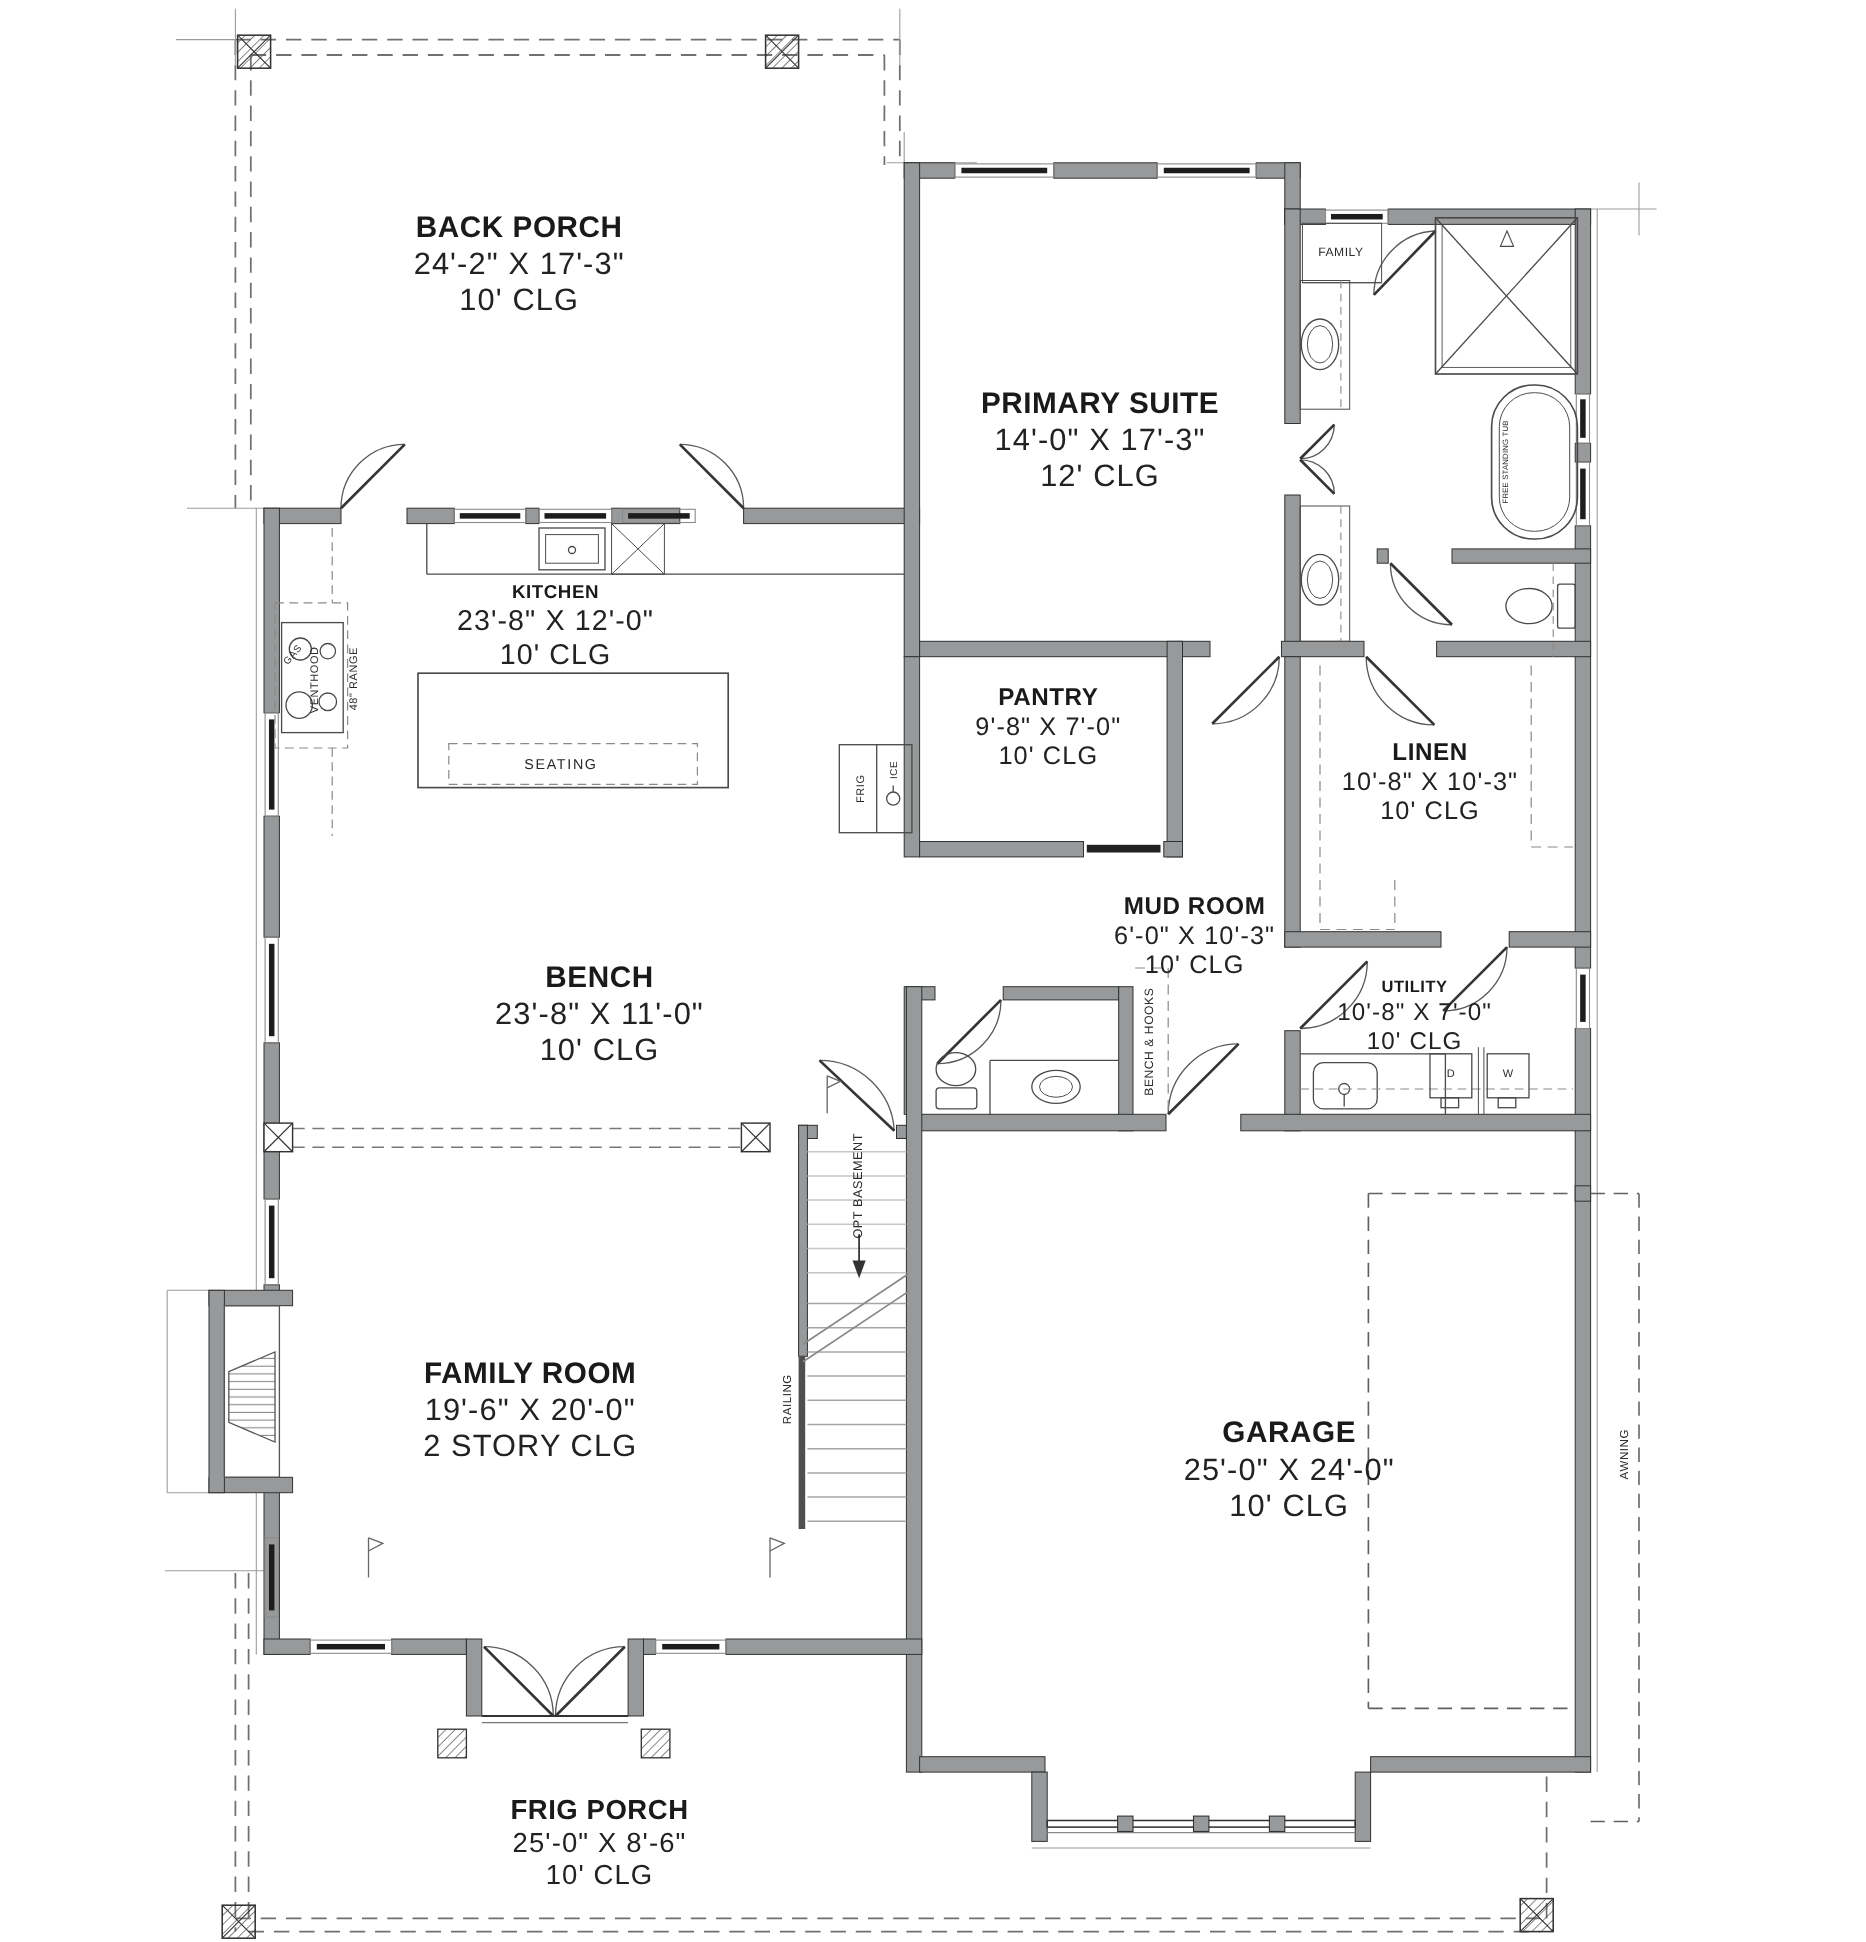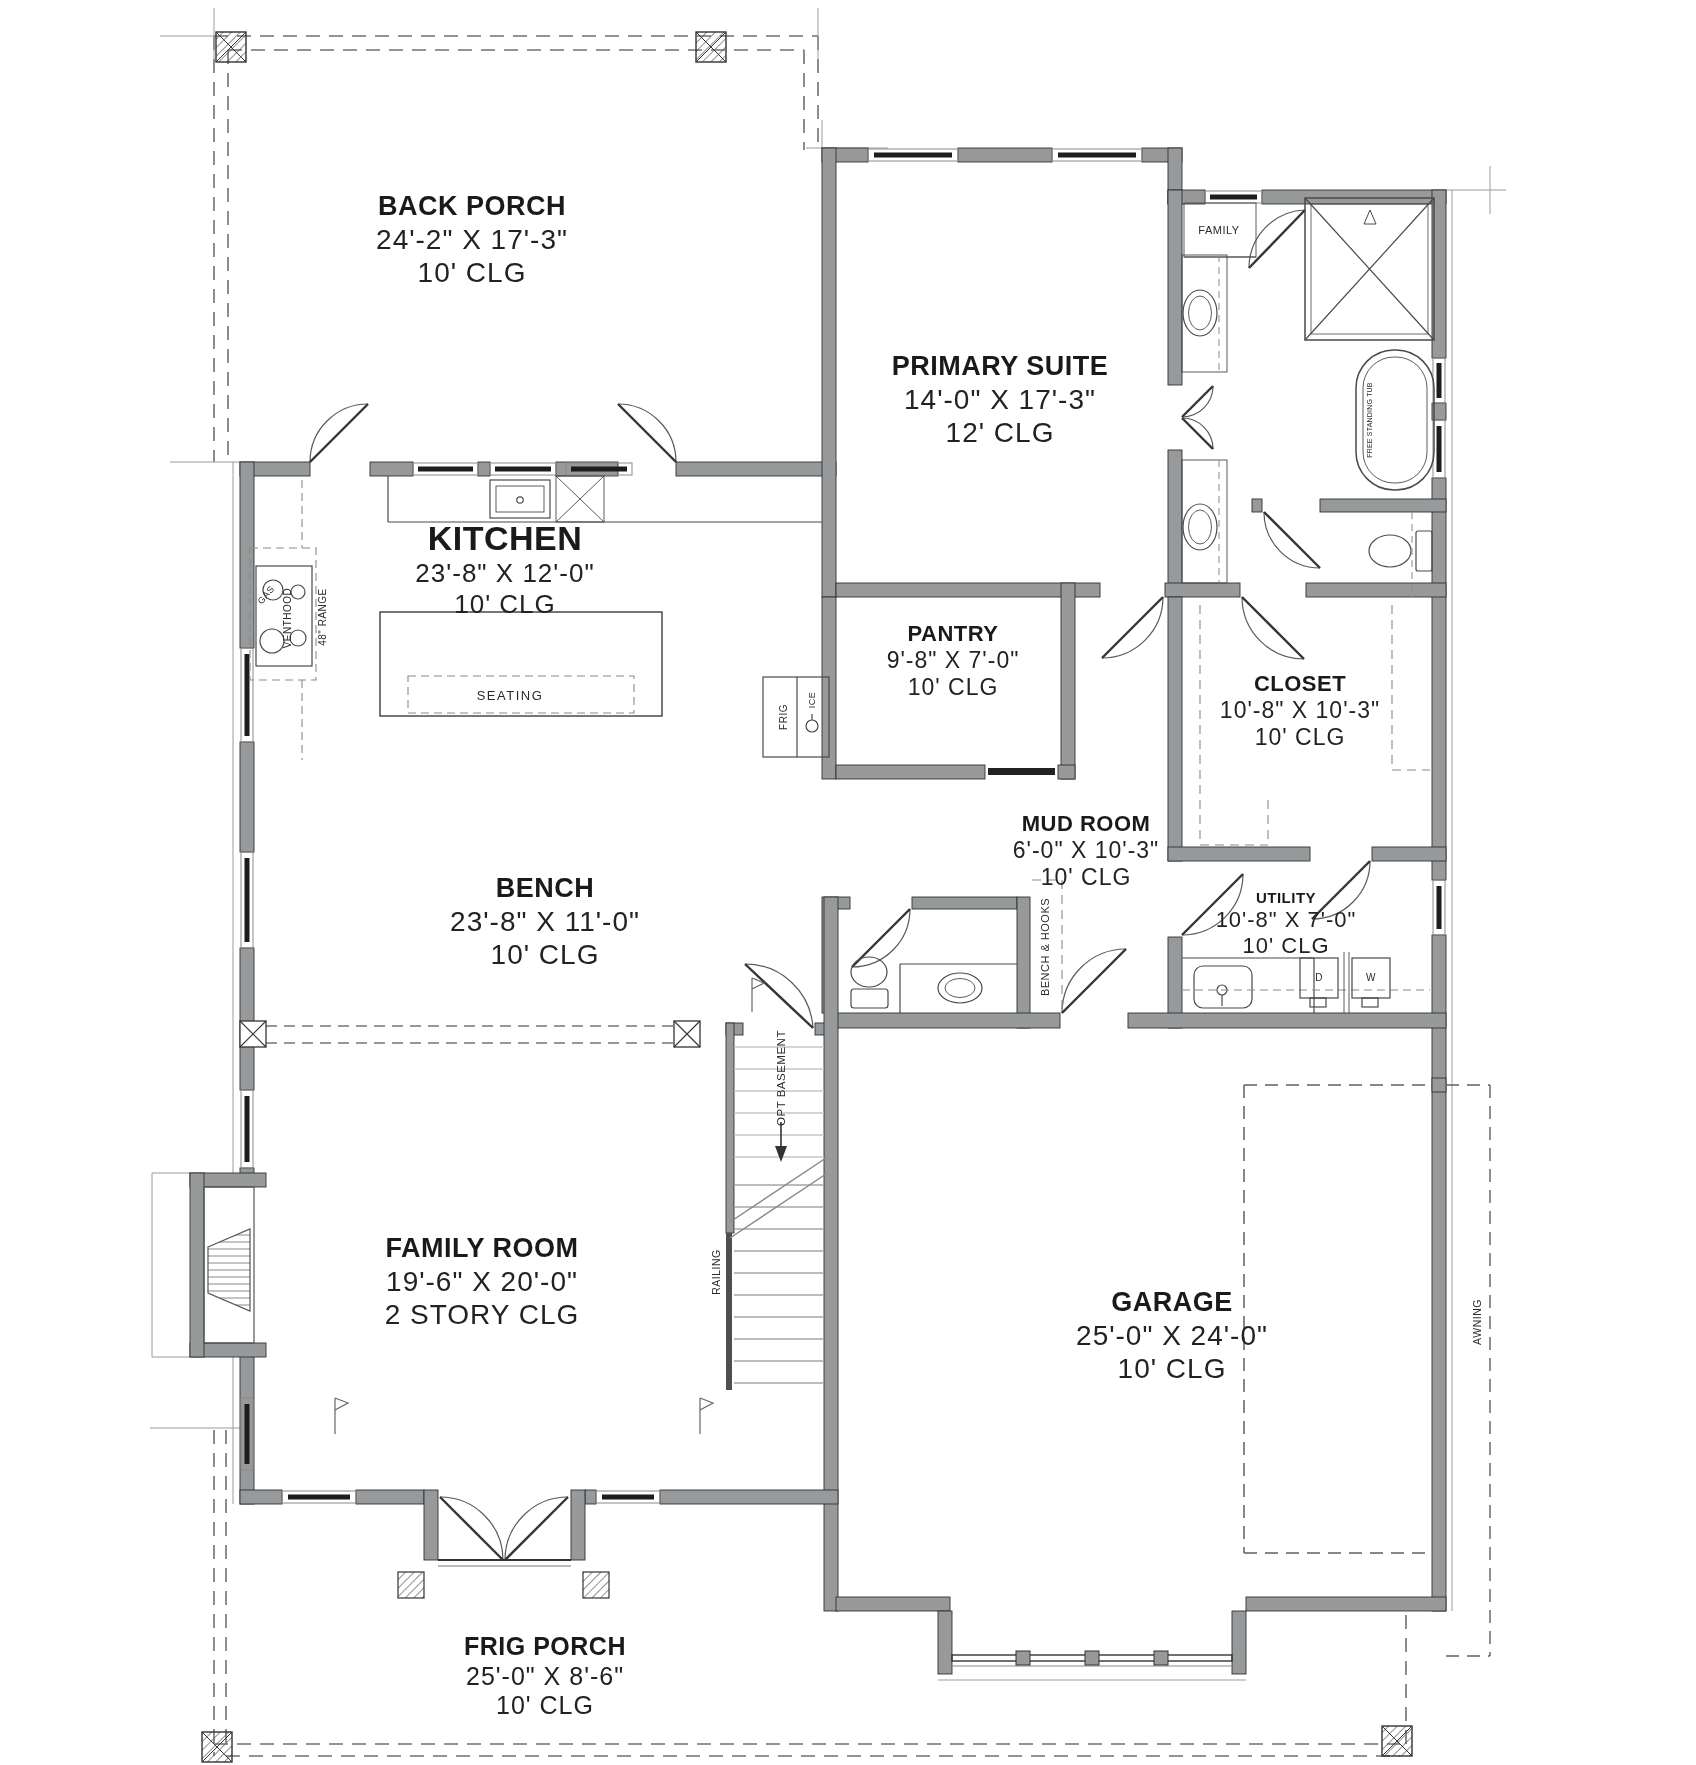"KITCHEN" #lbl-kitchen .rname { font-size: 34px -> 17px }
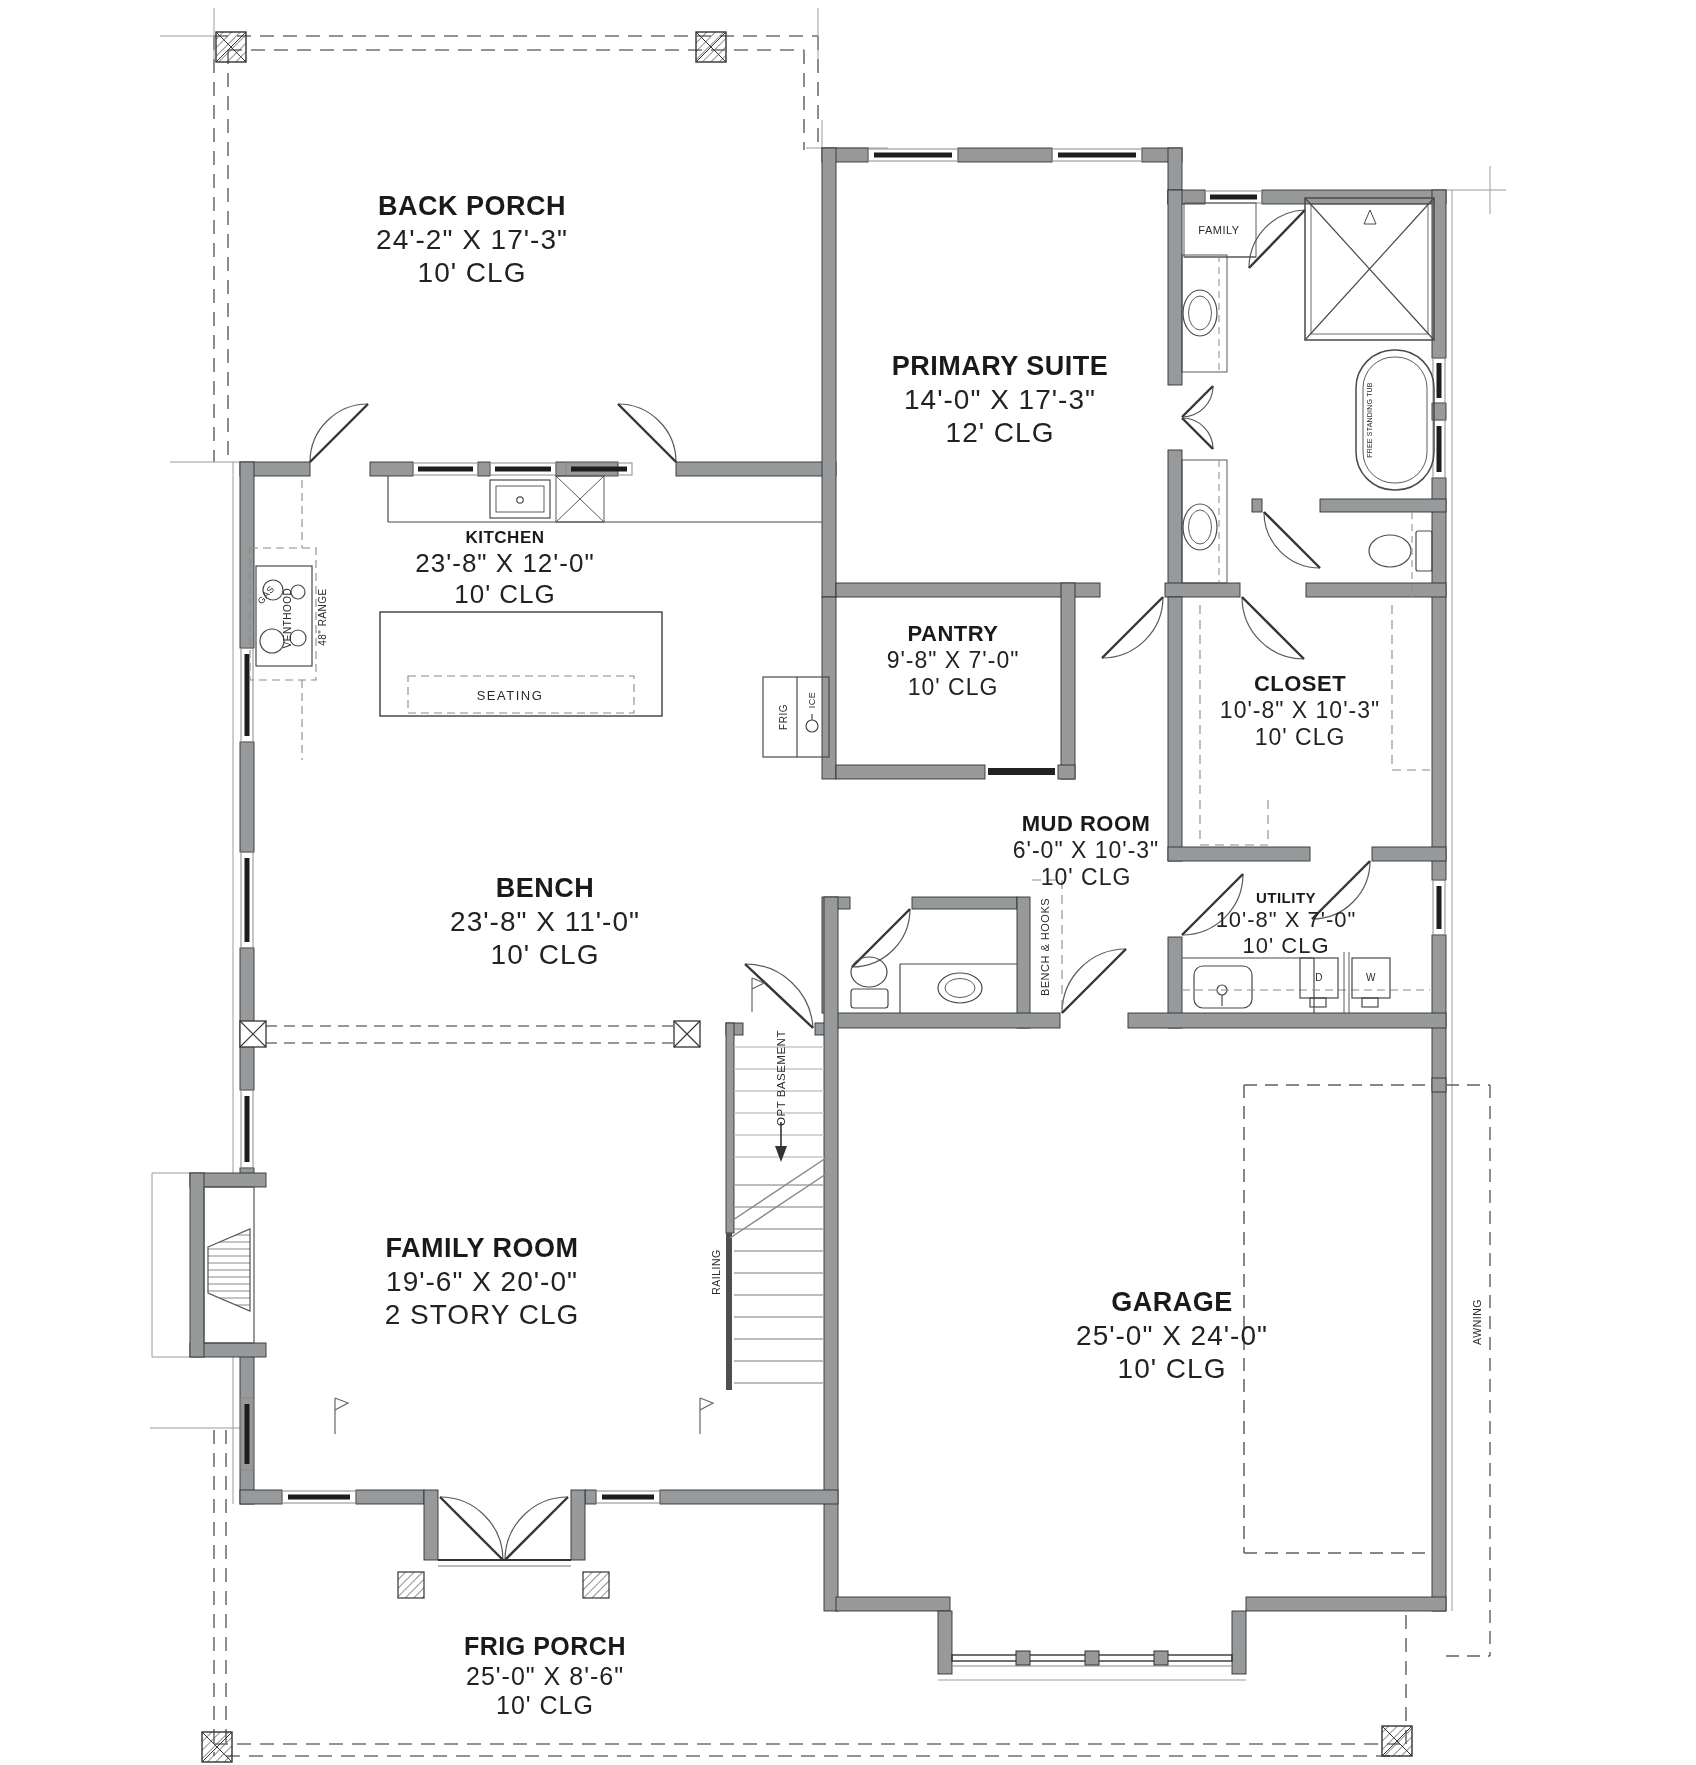"CLOSET" div.rname { text: CLOSET -> LINEN }
